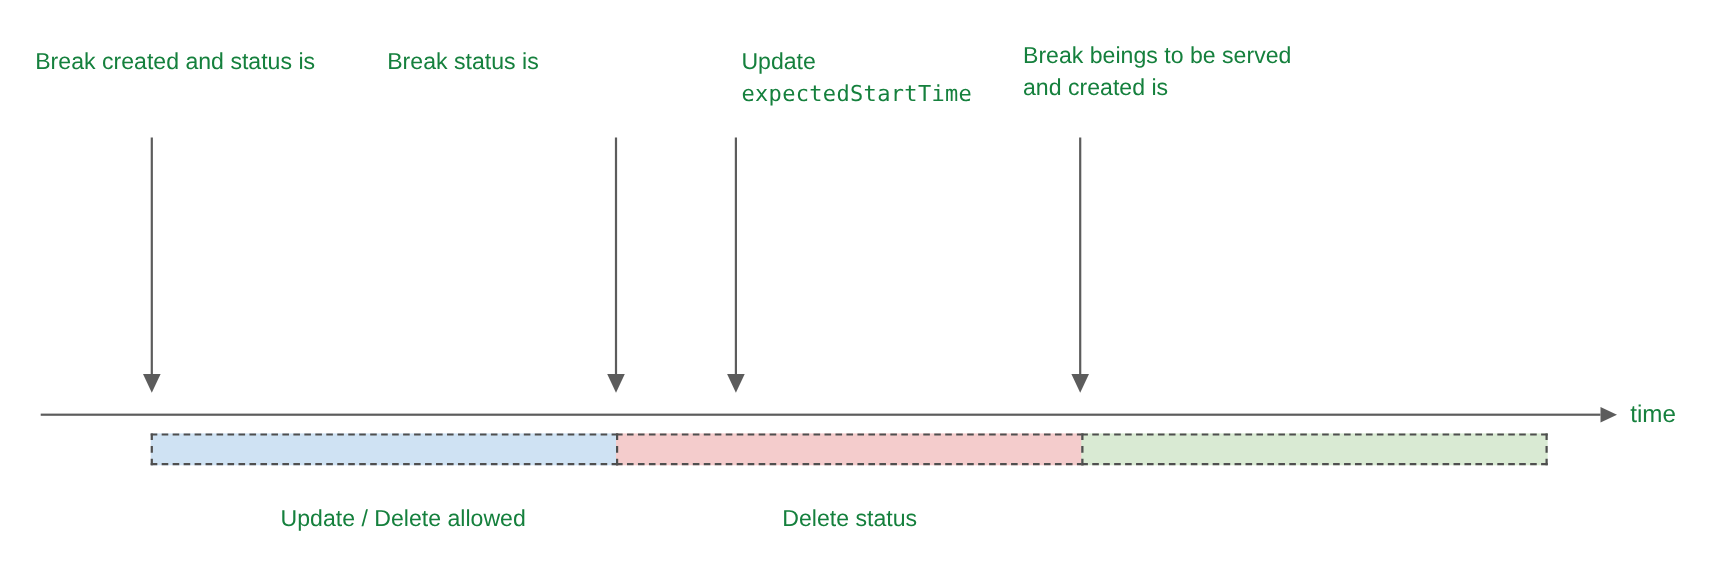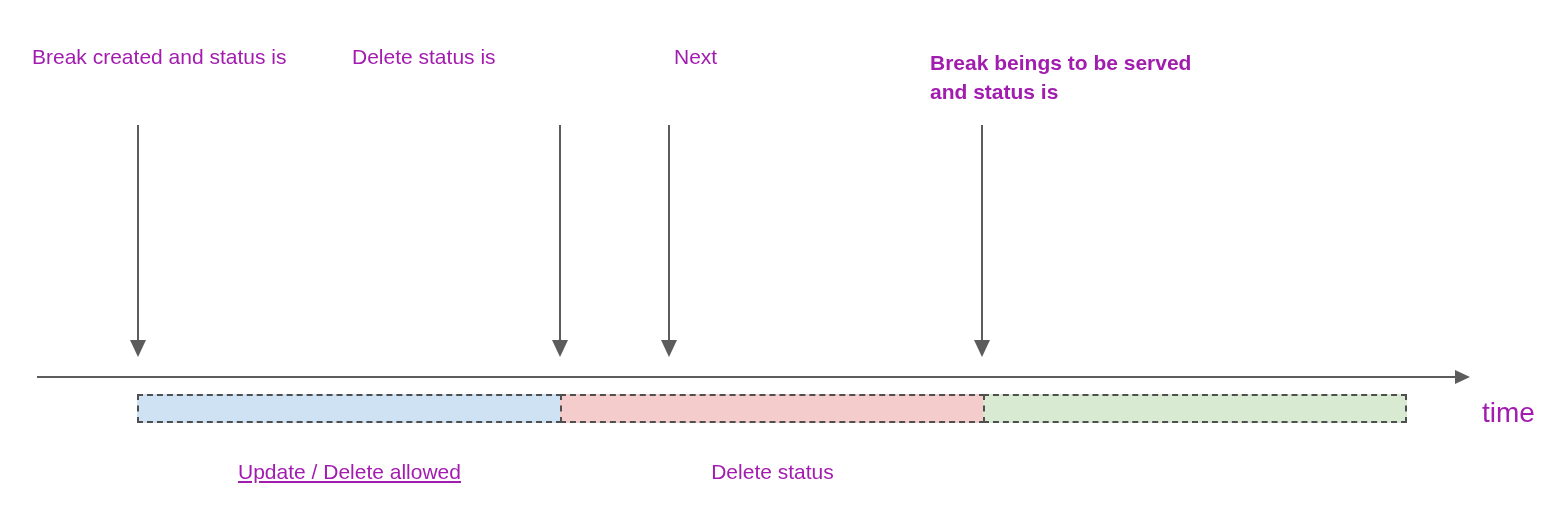"Break created and status is" .canvas { color: #a21caf -> #15803d }
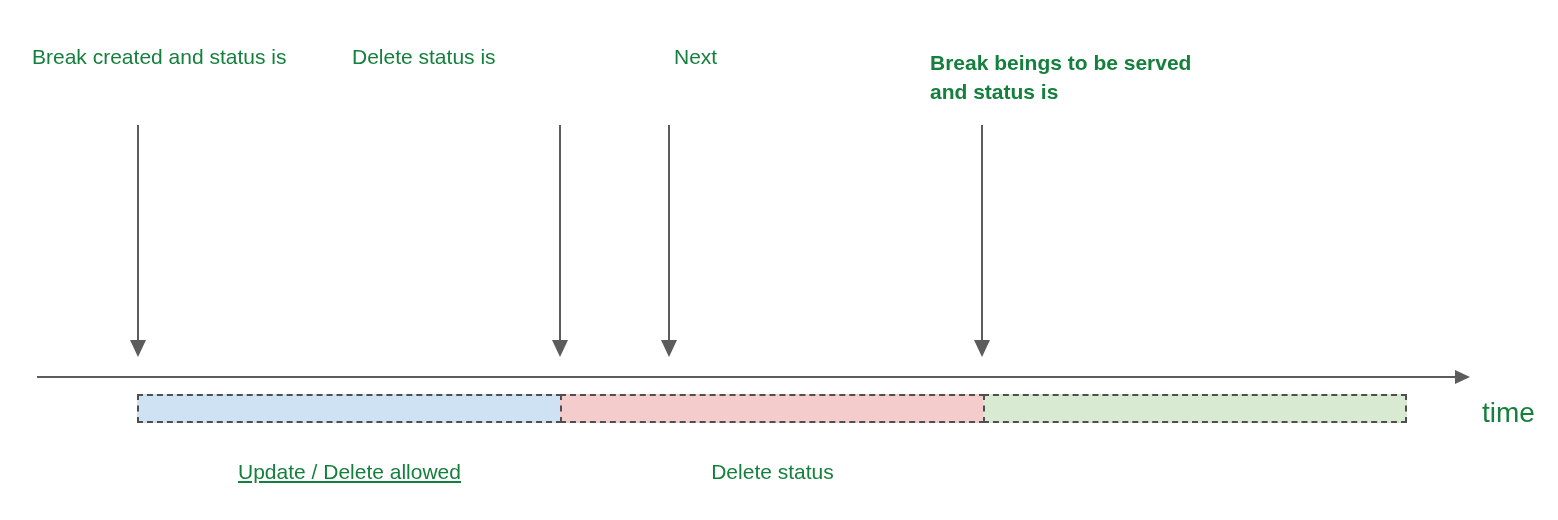"Delete status is" div { text: Delete -> Break }
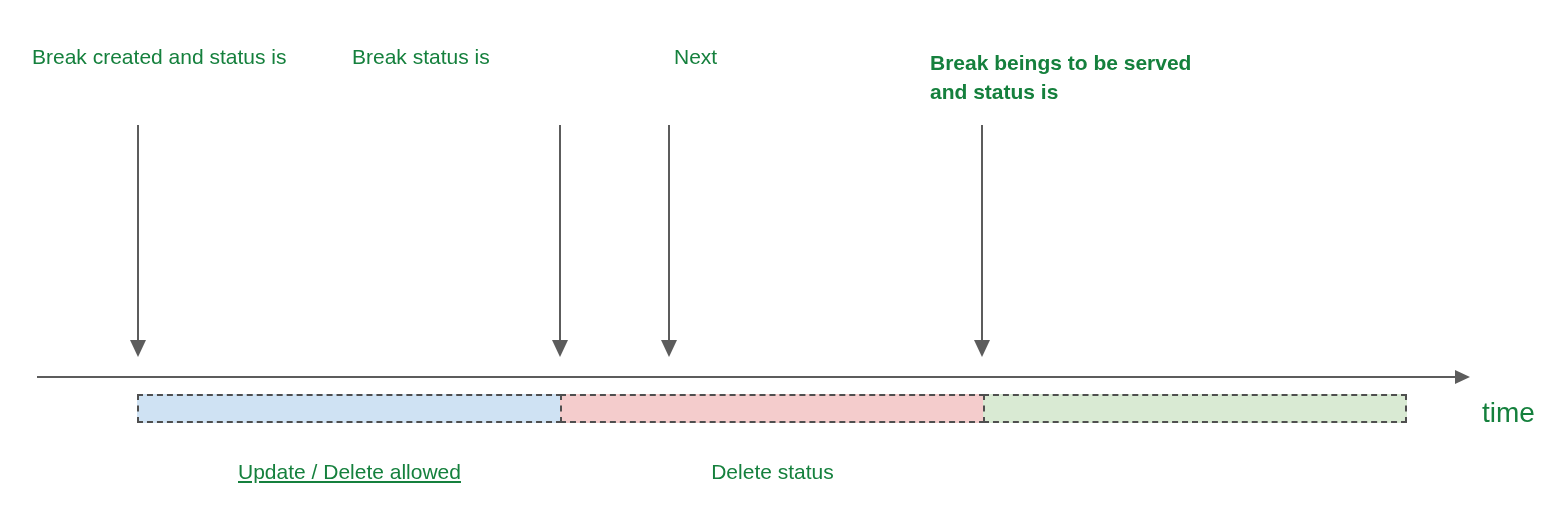"Next" div { text: Next -> Update }
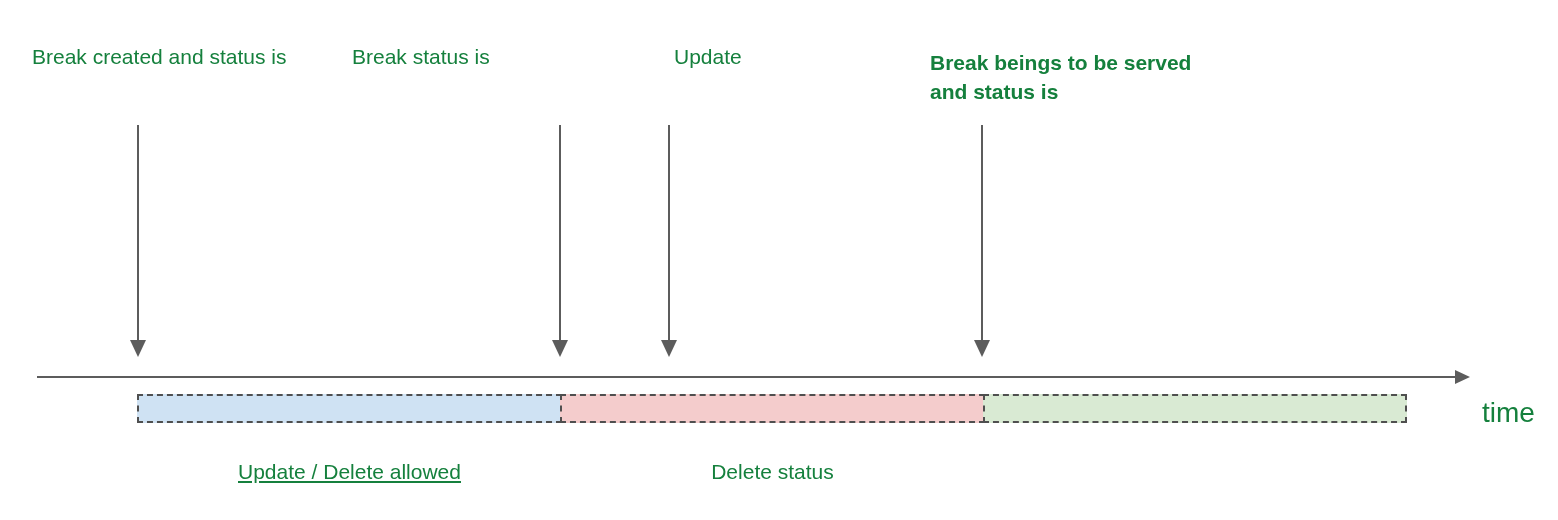"Break beings to be served" .ann-4 { font-weight: bold -> none; top: 48px -> 36px }
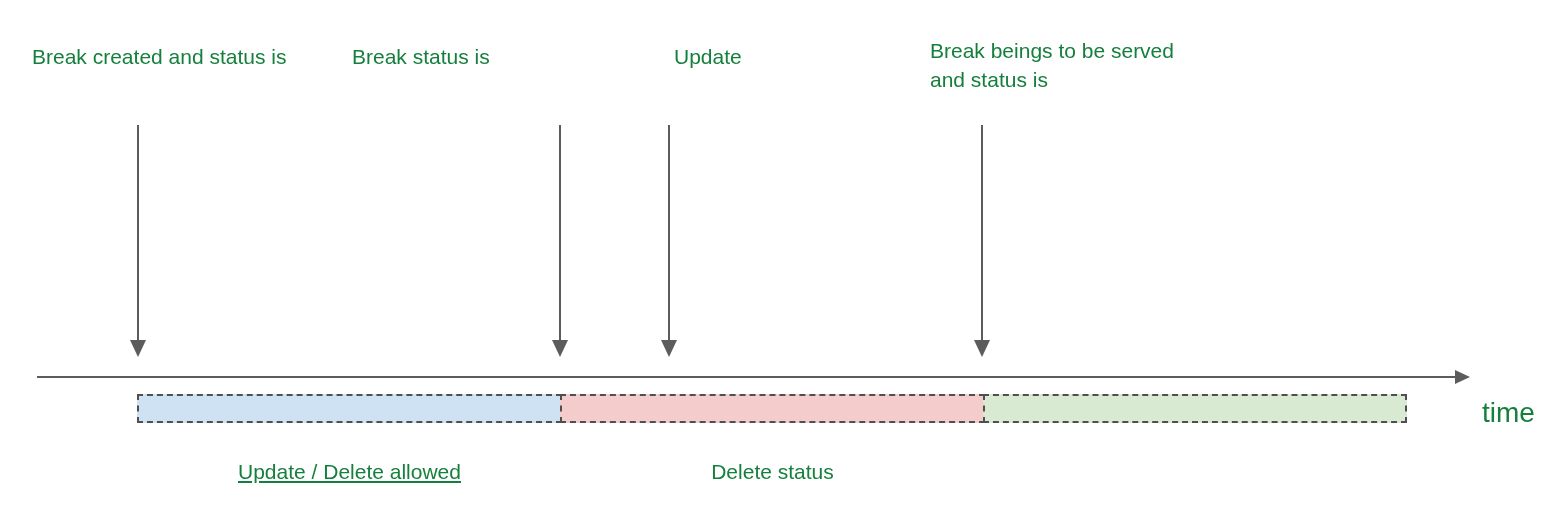"expectedStartTime" div.mono { html: none -> <div>expectedStartTime</div> }
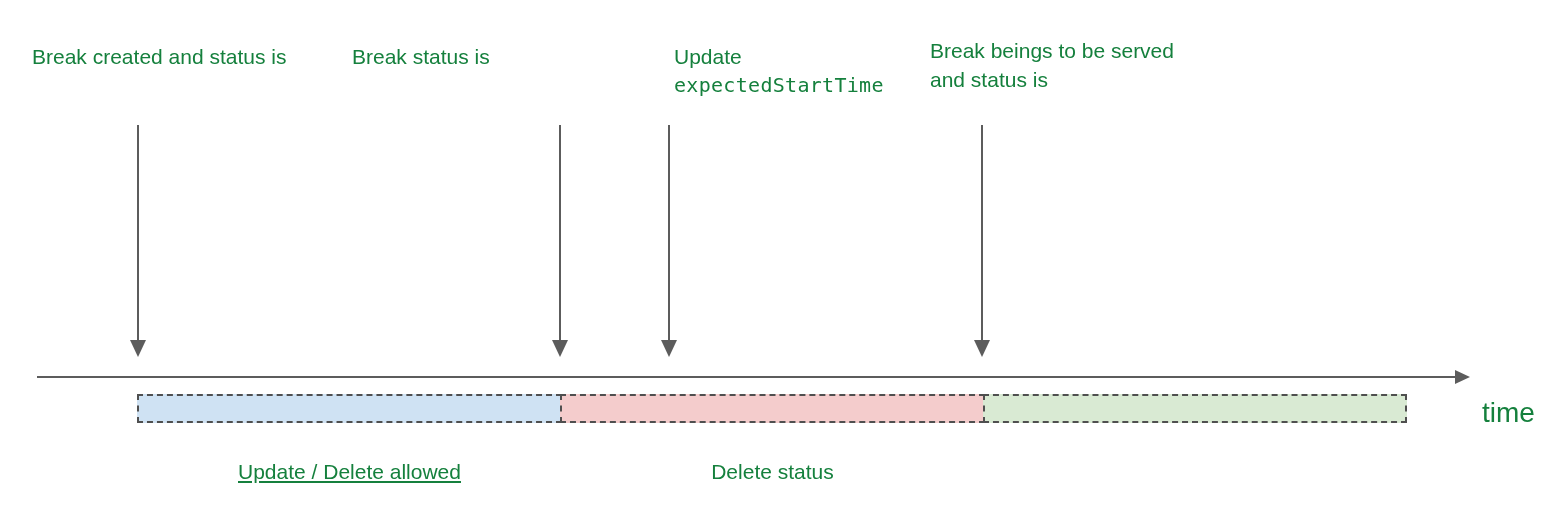"and status is" div { text: status -> created }
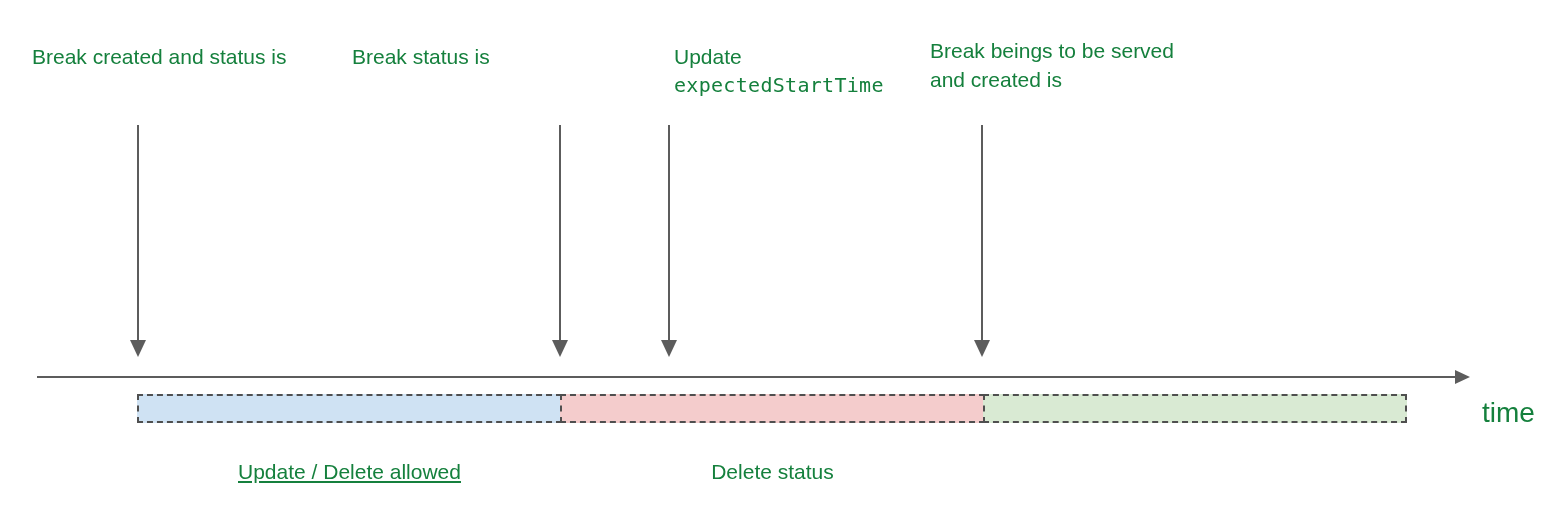"time" .t-label { font-size: 28px -> 22px; margin-top: 36px -> none }
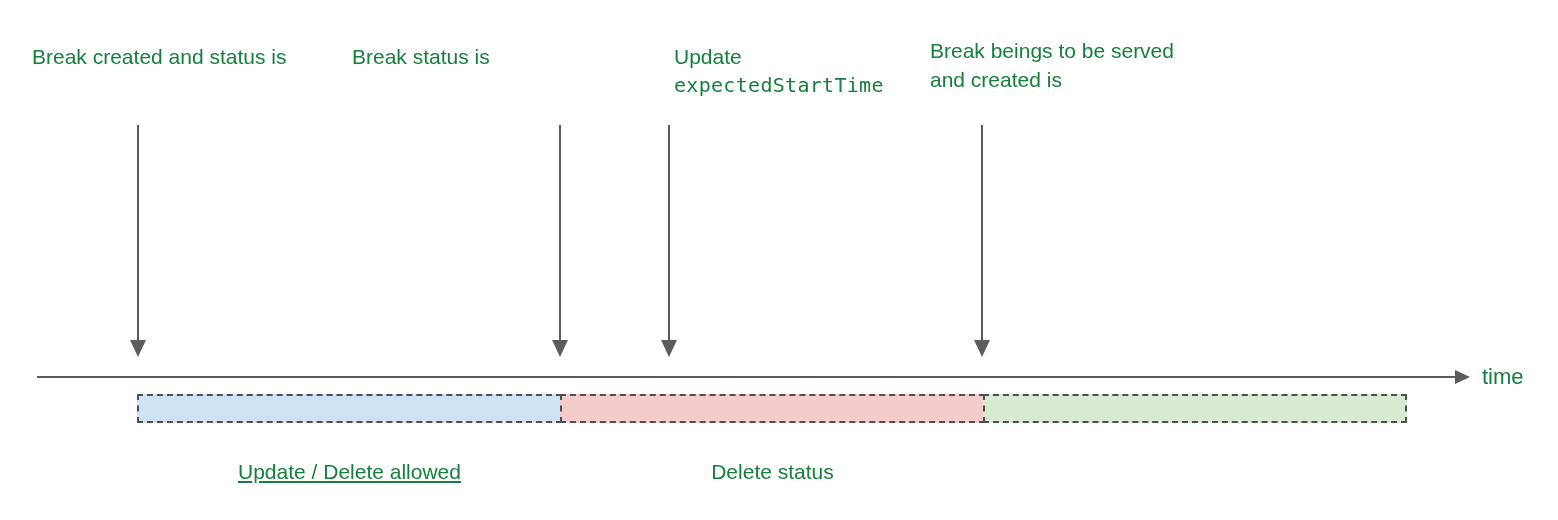"Update / Delete allowed" .lbl-1 { left: 137px -> 154px; text-decoration: underline -> none }
